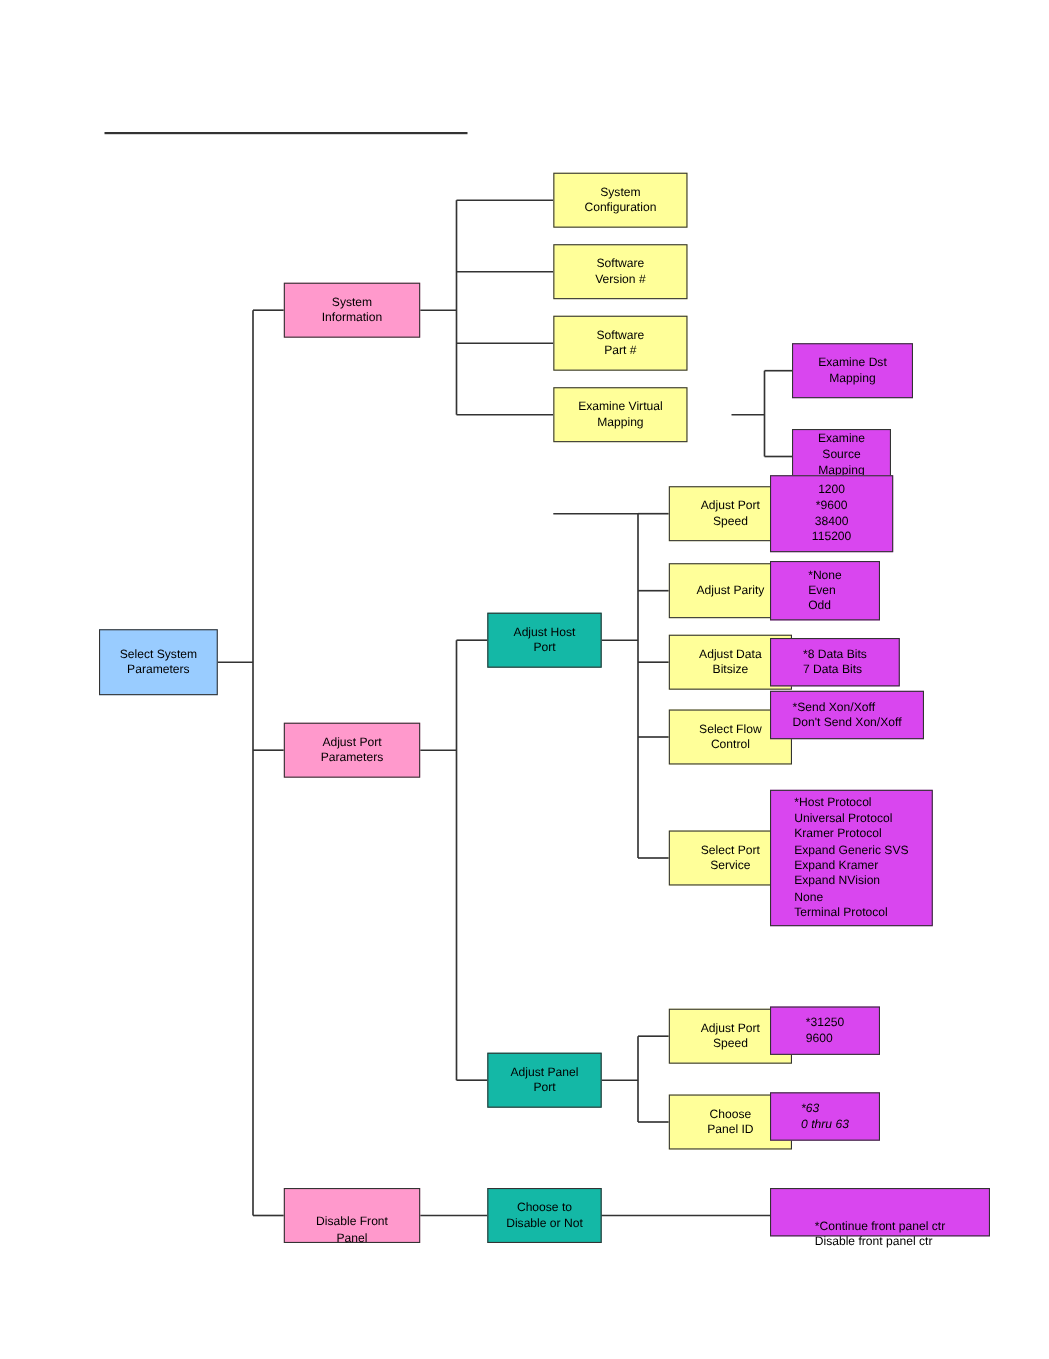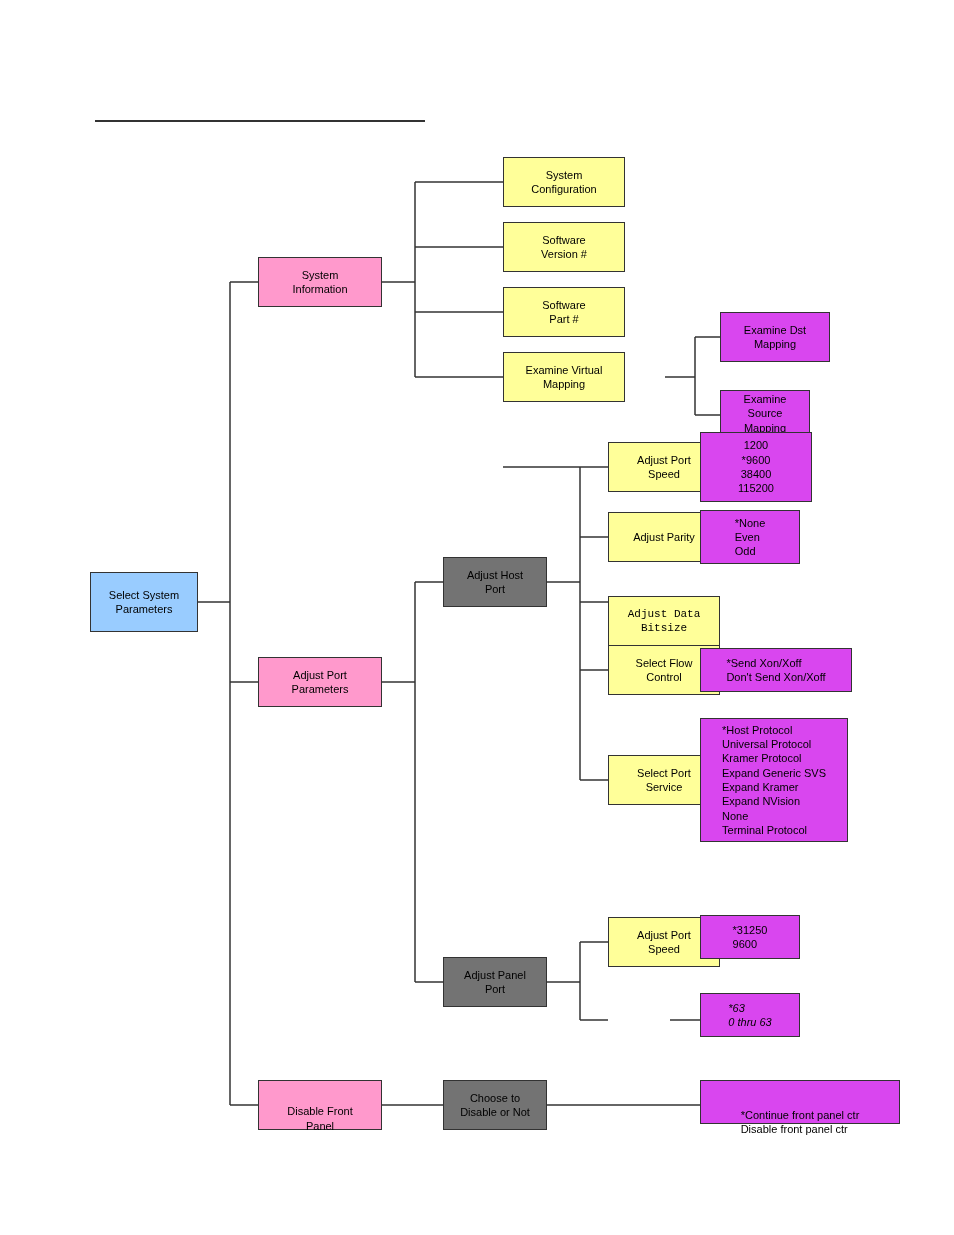"Adjust Host" .node-green { background: #737373 -> #14b8a6 }
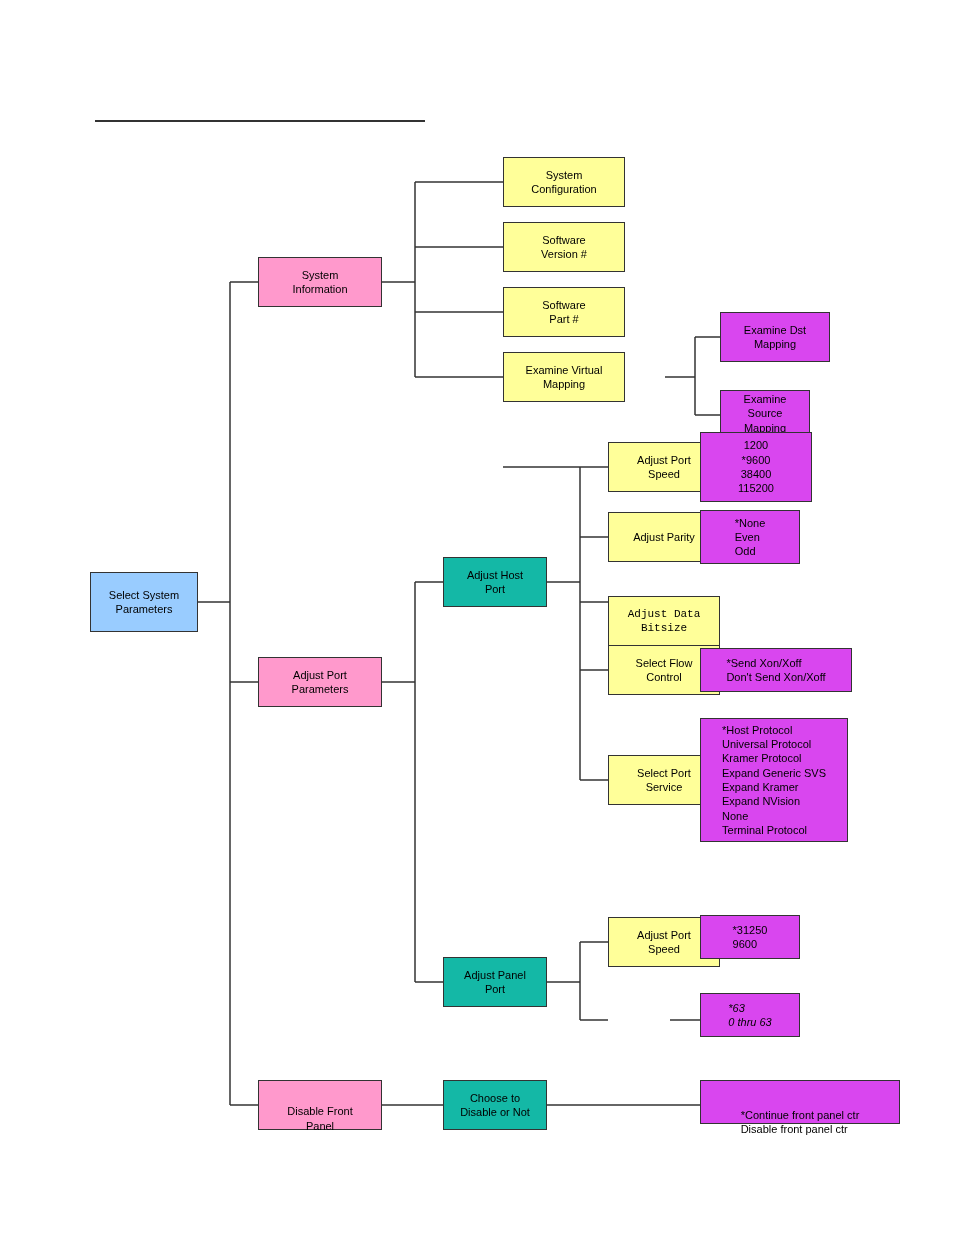"Adjust Data" div.node { font-family: Liberation Mono, monospace -> none; top: 596px -> 577px }
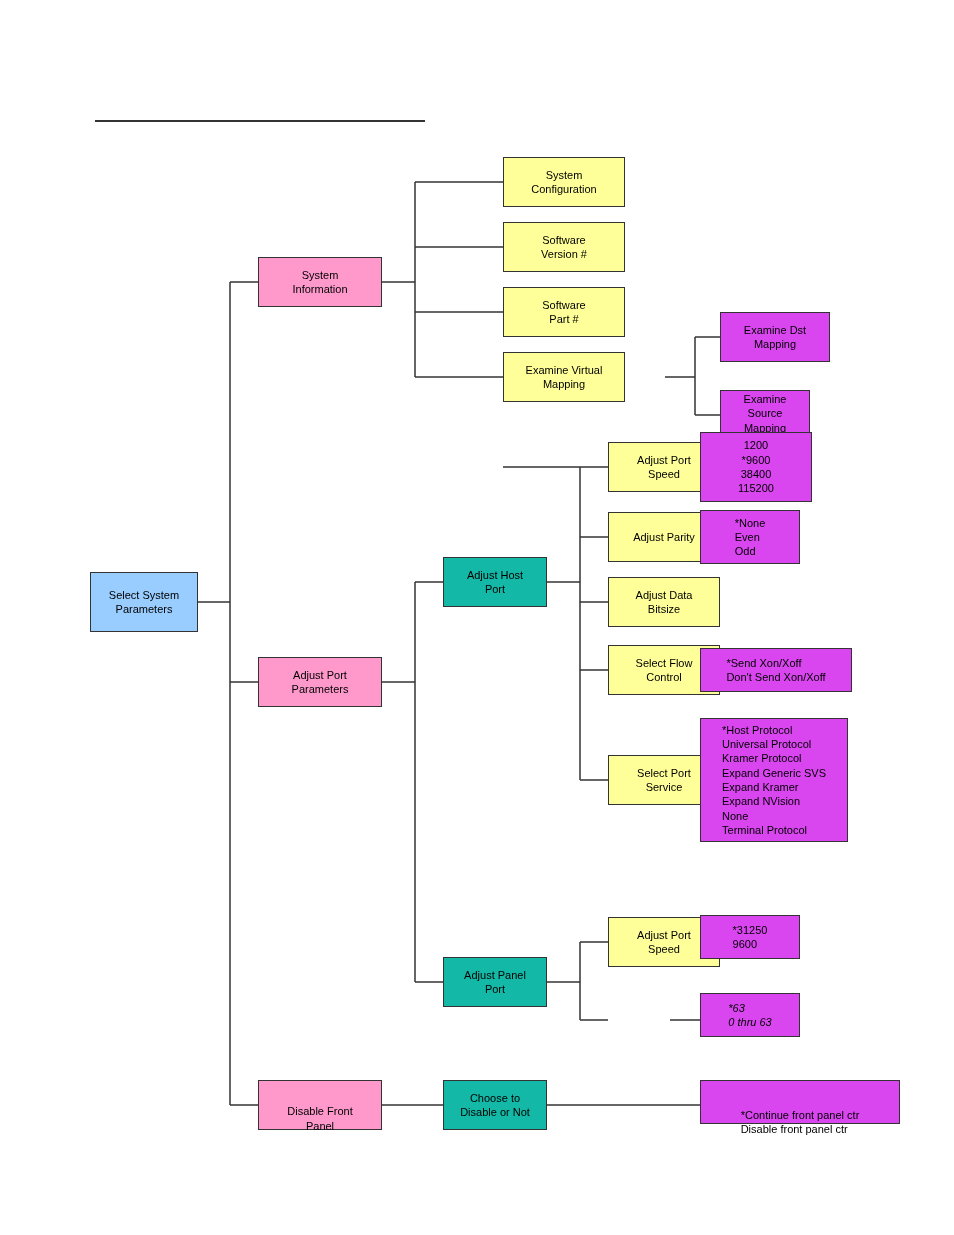"*8 Data Bits" div.node { html: none -> <div> <span>*8 Data Bits 7 Data Bits</span> </div> }
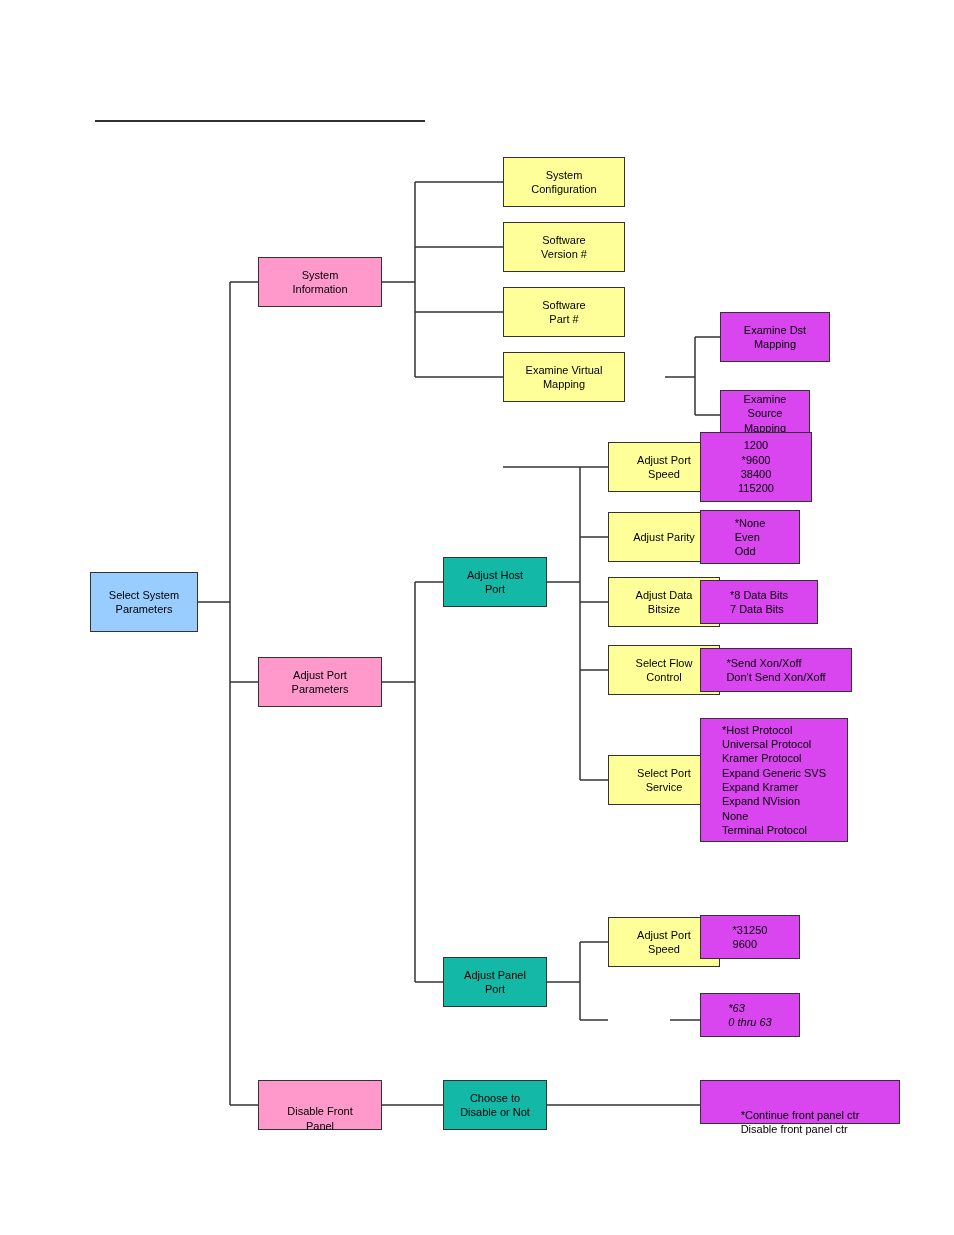"*Send Xon/Xoff" div.node { top: 648px -> 628px; width: 152px -> 140px }
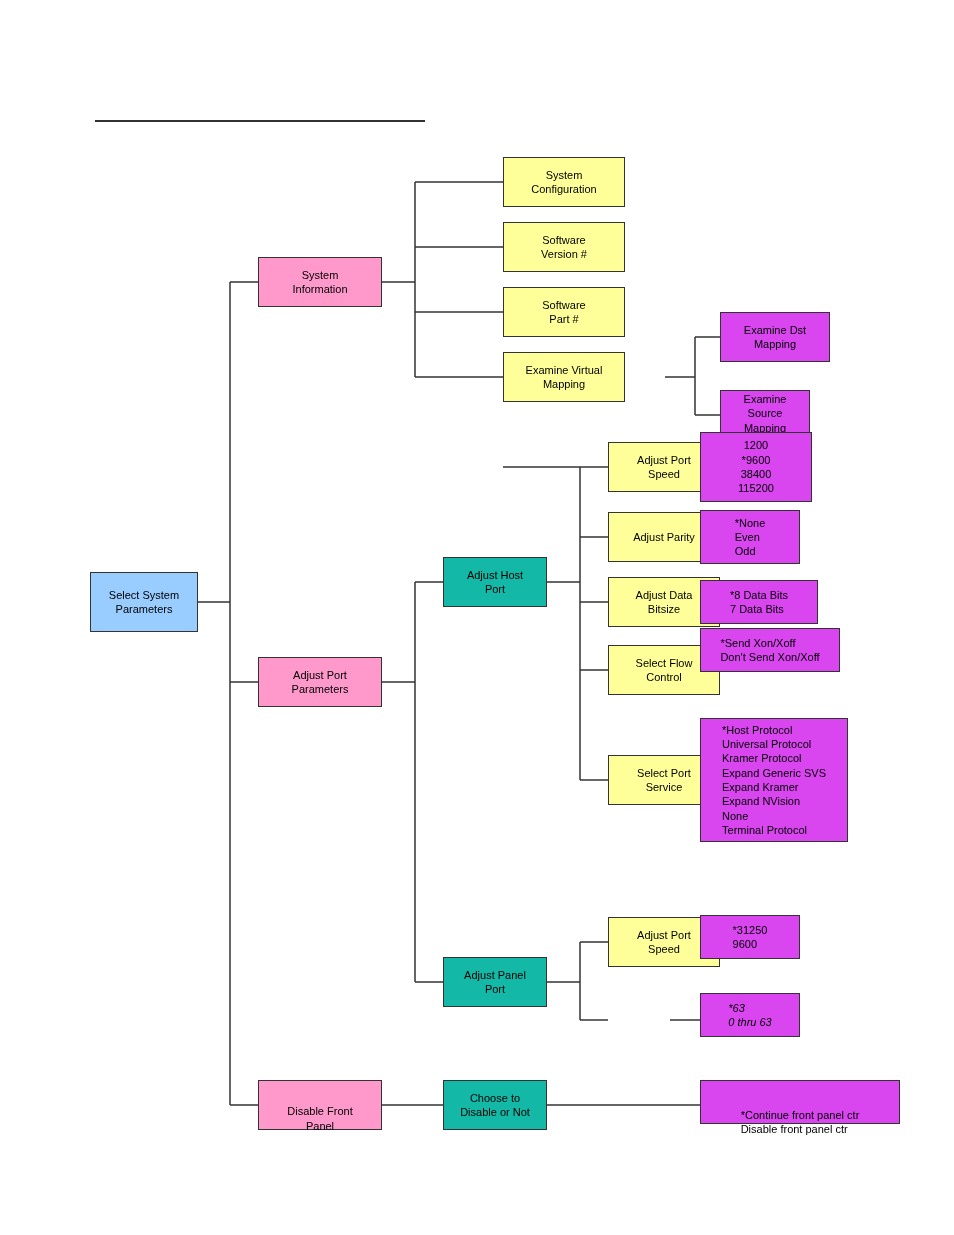"Choose" div.node { html: none -> <div> <span>Choose Panel ID</span> </div> }
